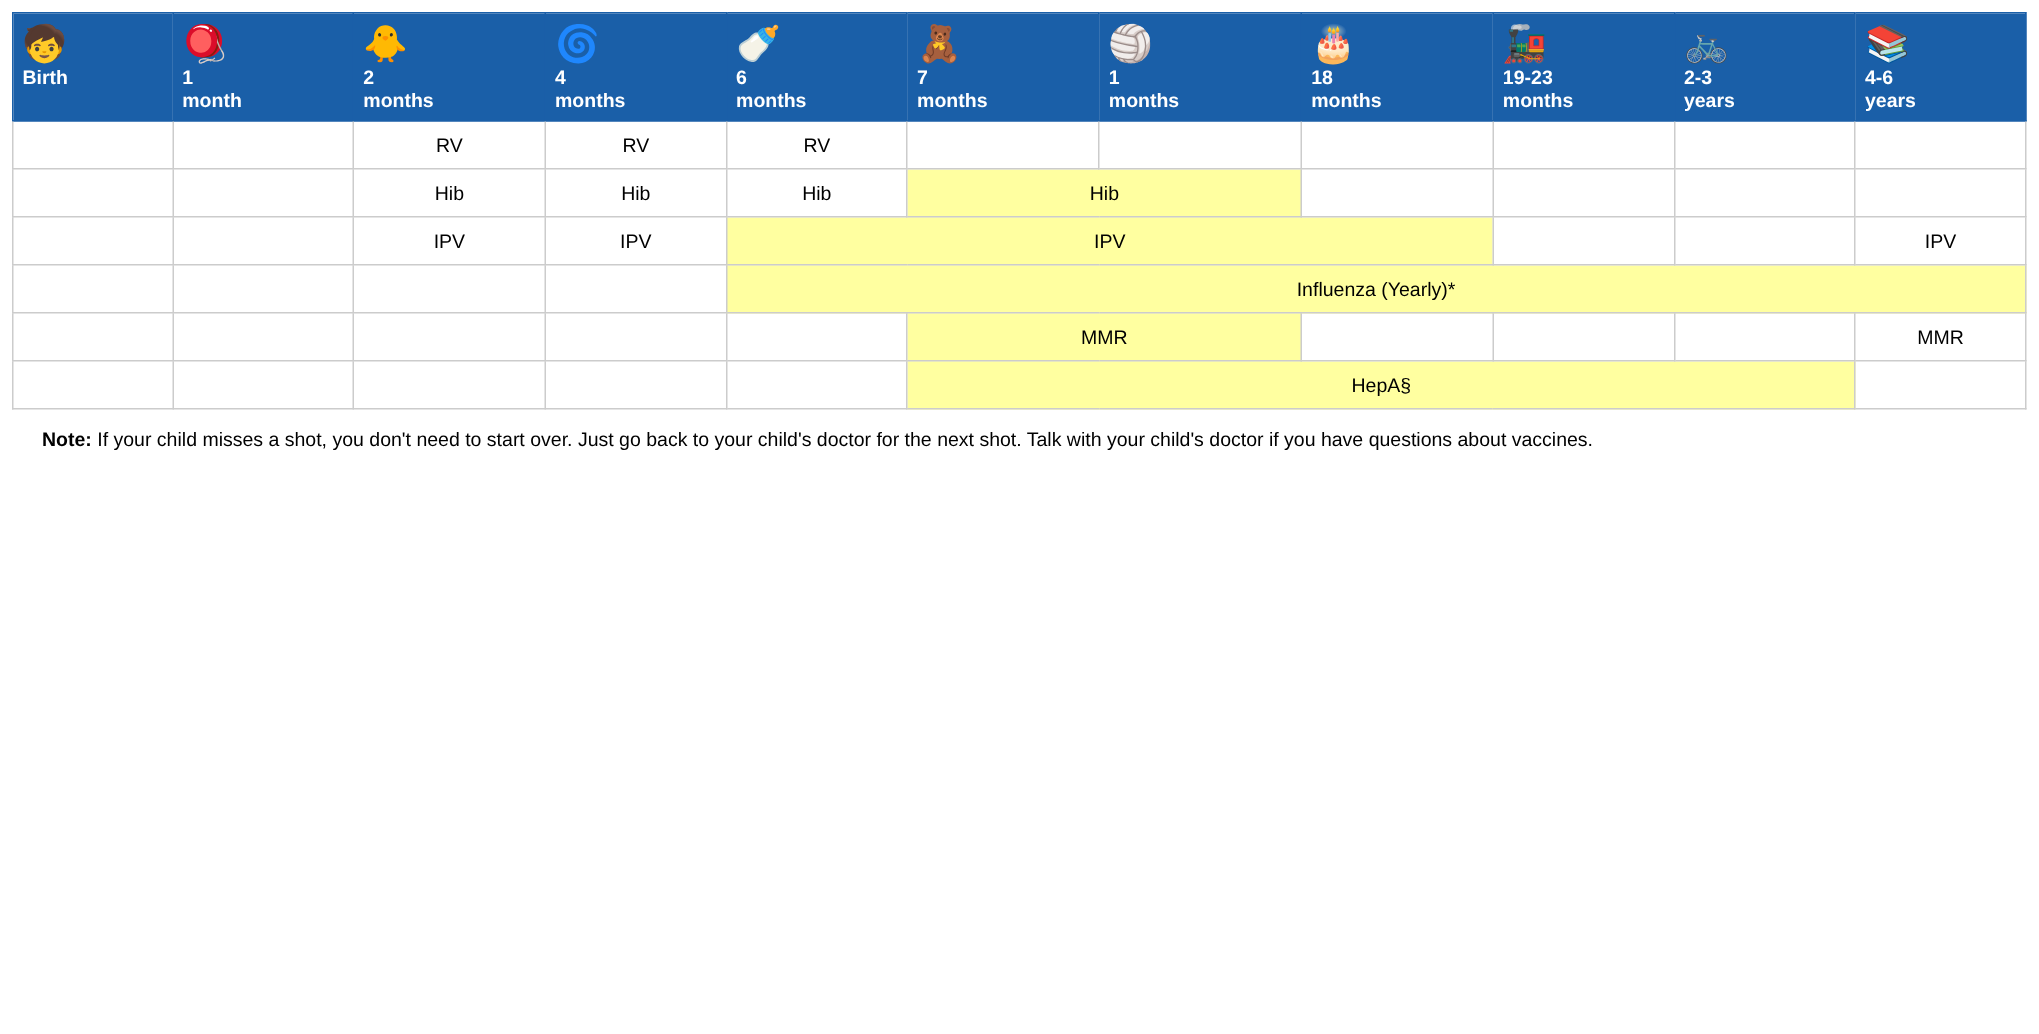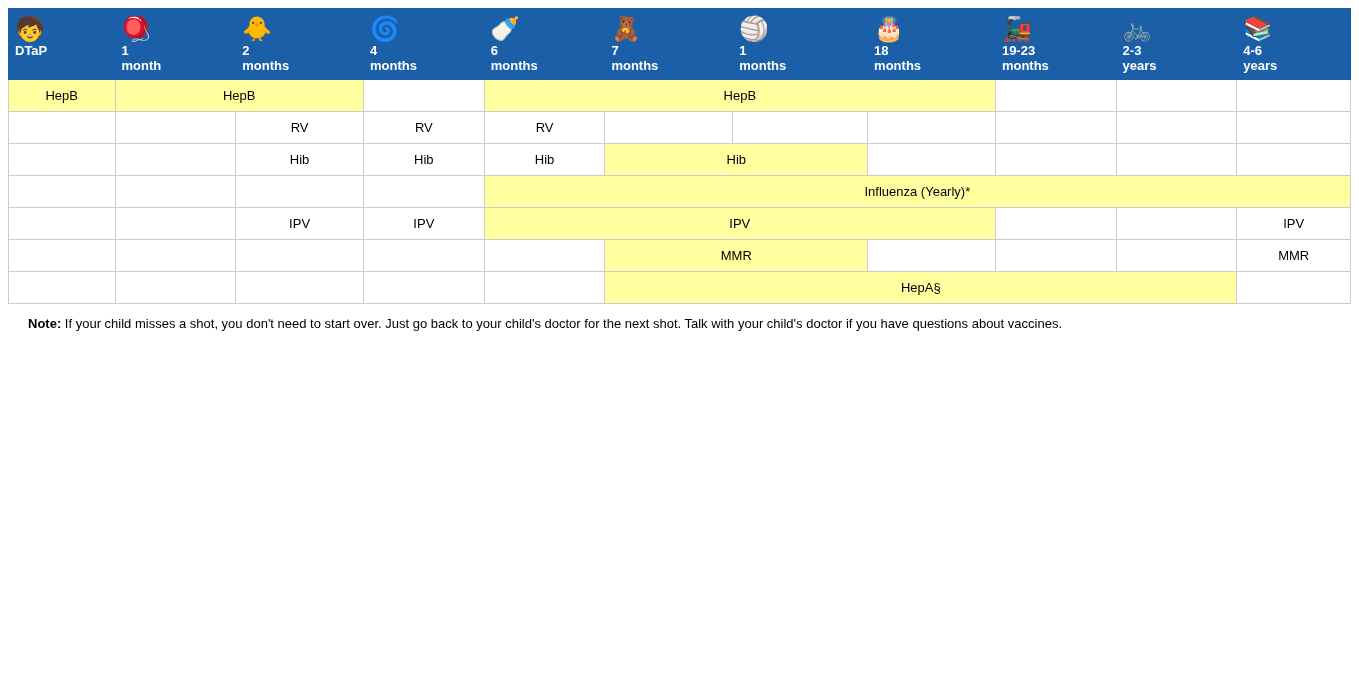"DTaP" span { text: DTaP -> Birth }
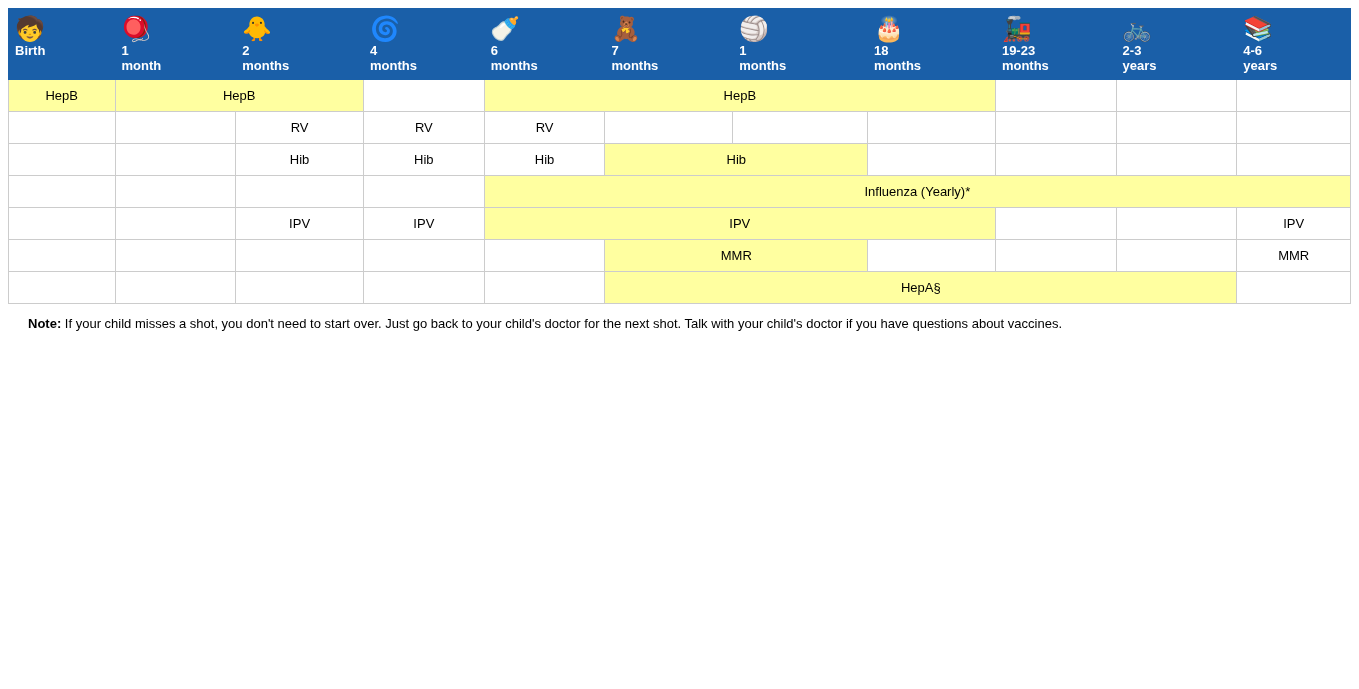"HepB" tr { html: <tr> <td> <span>HepB</span> </td> <td> <span>HepB</span> </td> <td></td> <td> <span>HepB</span> </td> <td></td> <td></td> <td></td> </tr> -> none }
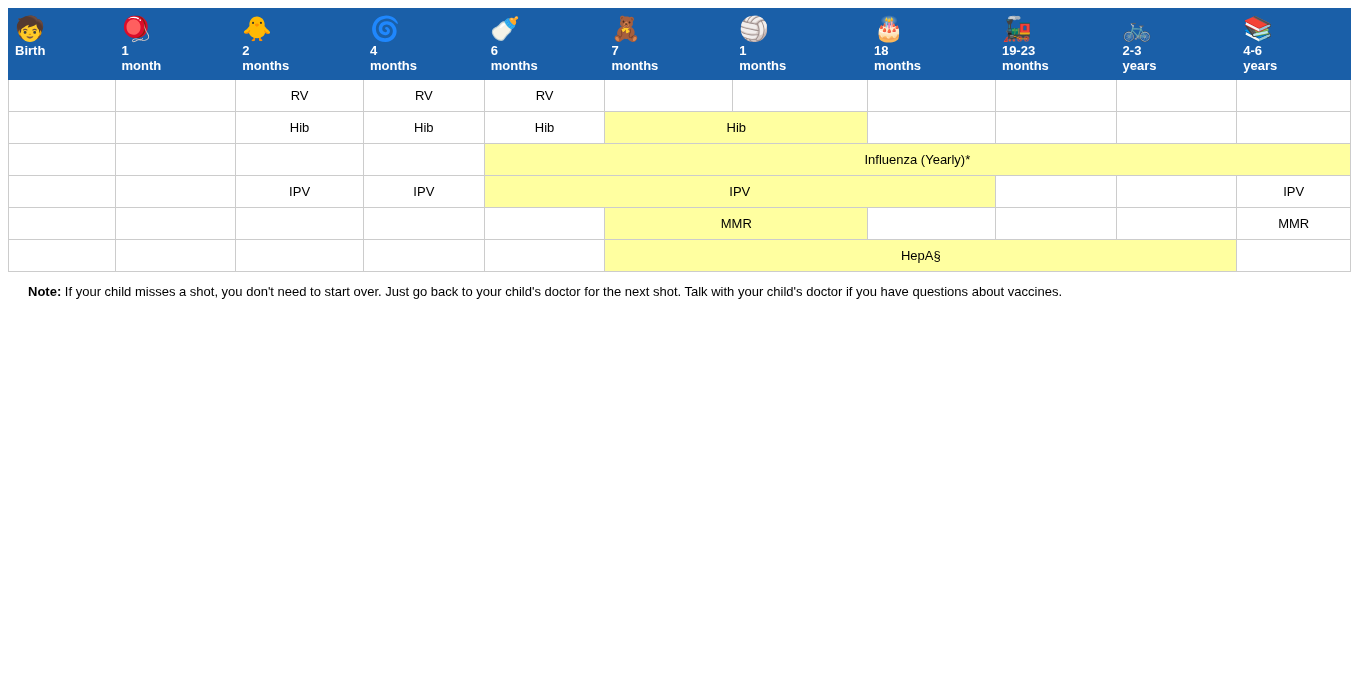"Influenza (Yearly)*" tr { order: before "IPV" -> after "IPV" }
